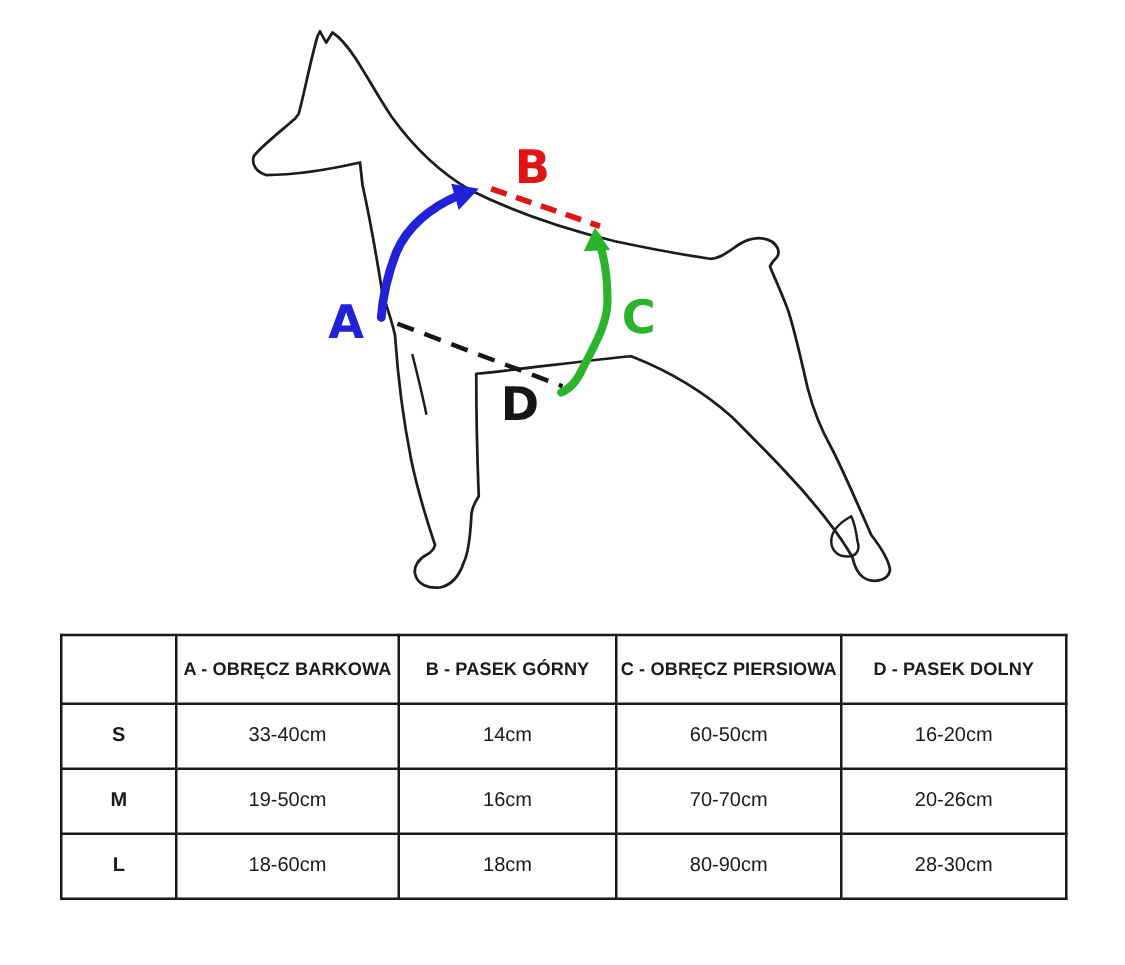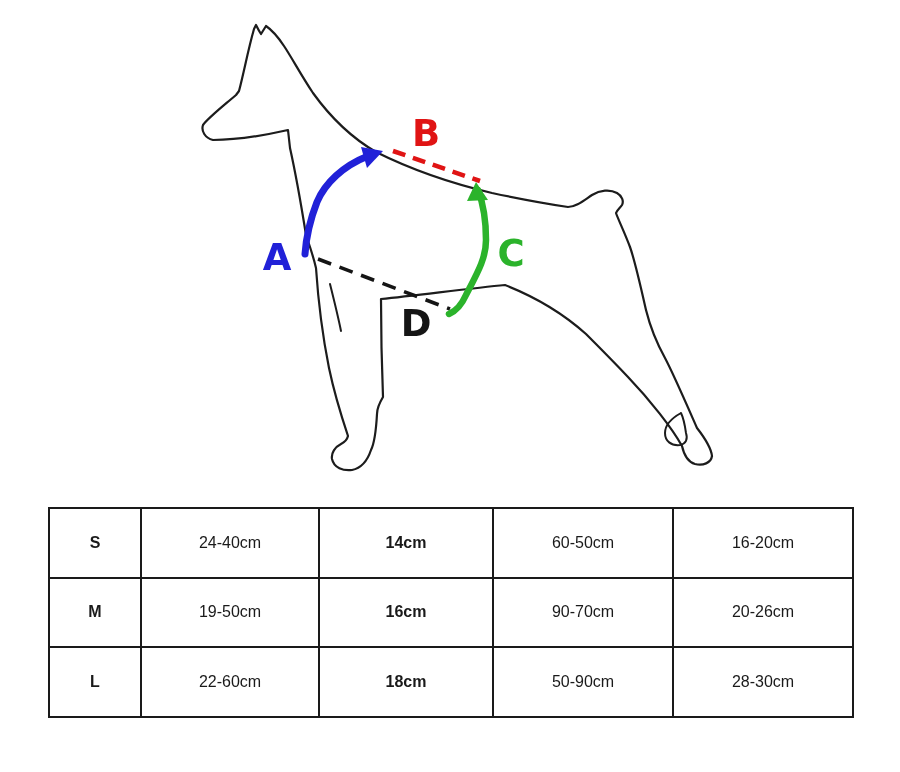"A - OBRĘCZ BARKOWA" tr { html: none -> <tr> <th></th> <th>A - OBRĘCZ BARKOWA</th> <th>B - PASEK GÓRNY</th> <th>C - OBRĘCZ PIERSIOWA</th> <th>D - PASEK DOLNY</th> </tr> }
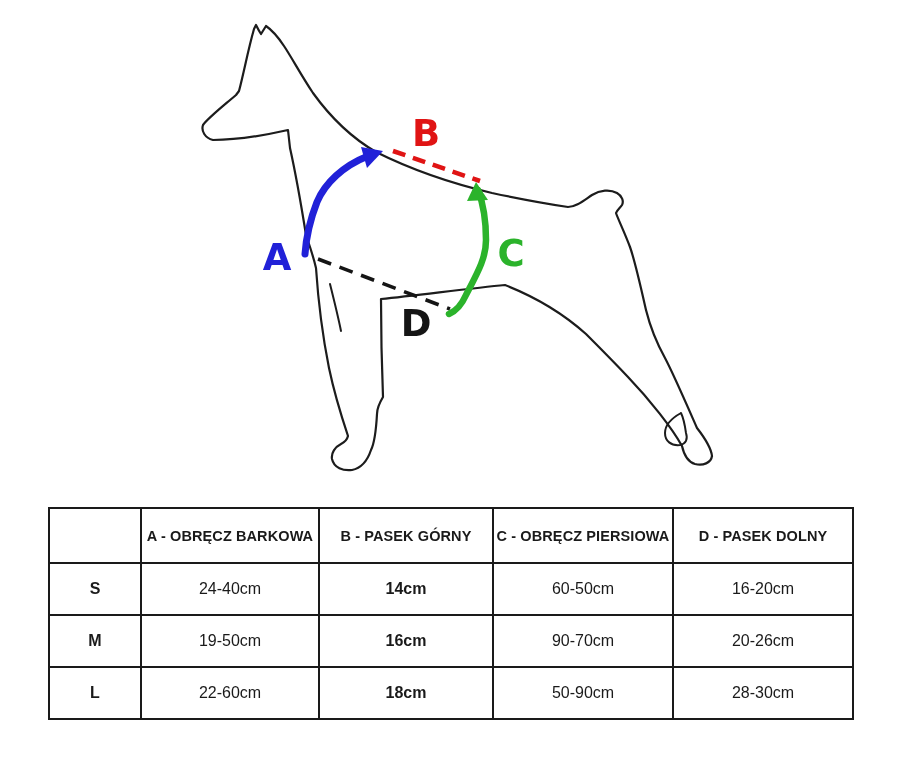"24-40cm" td { text: 24-40cm -> 33-40cm }
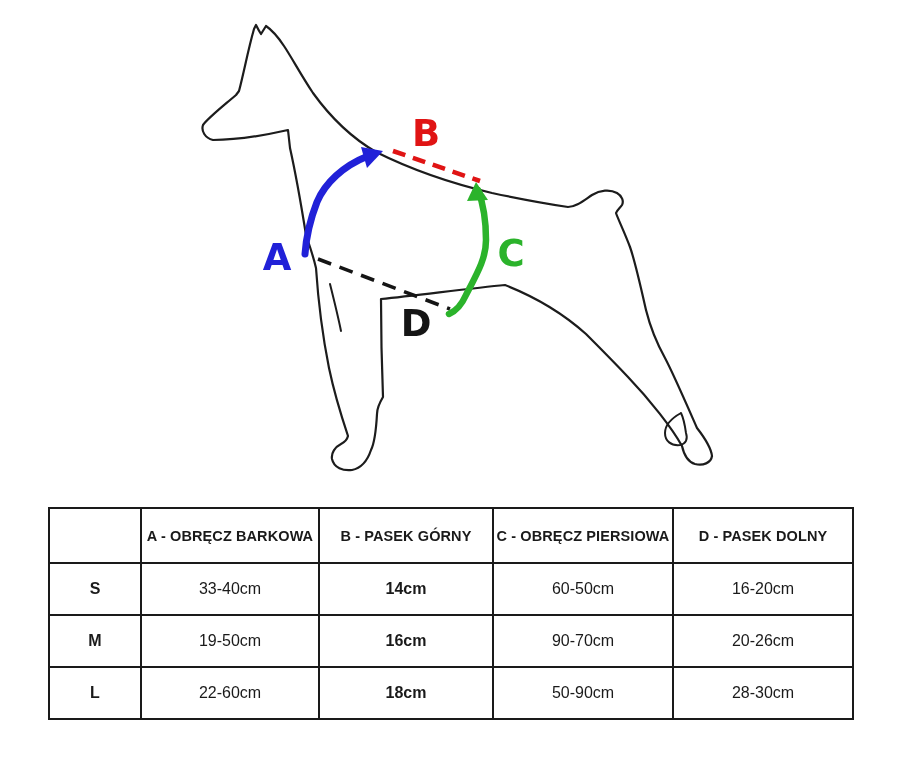"14cm" .col-b-cell { font-weight: bold -> normal }
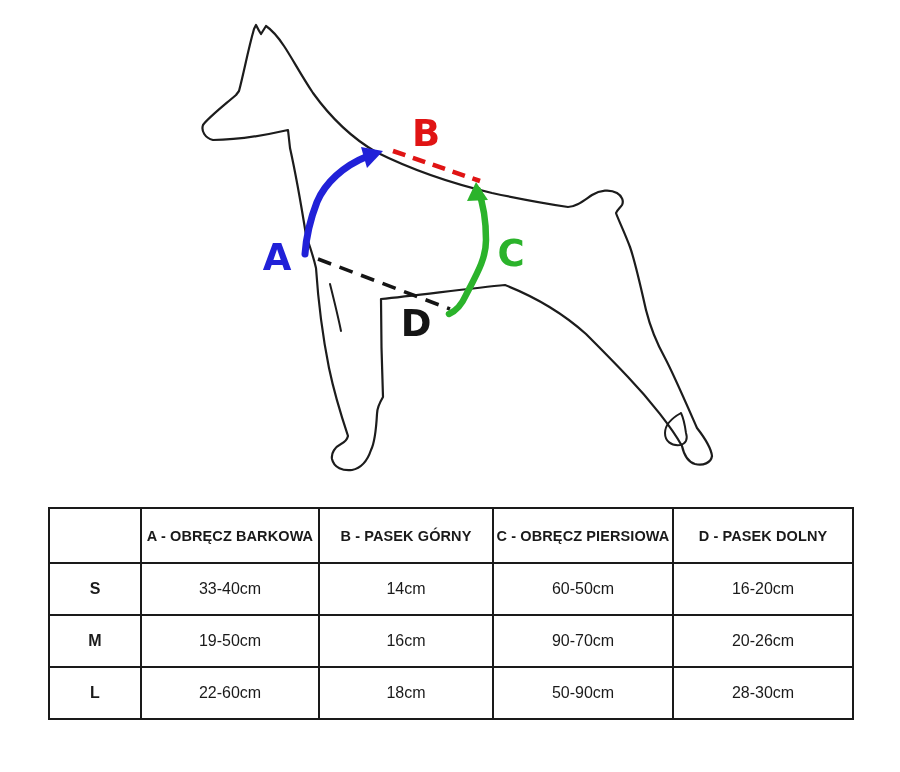"90-70cm" td { text: 90-70cm -> 70-70cm }
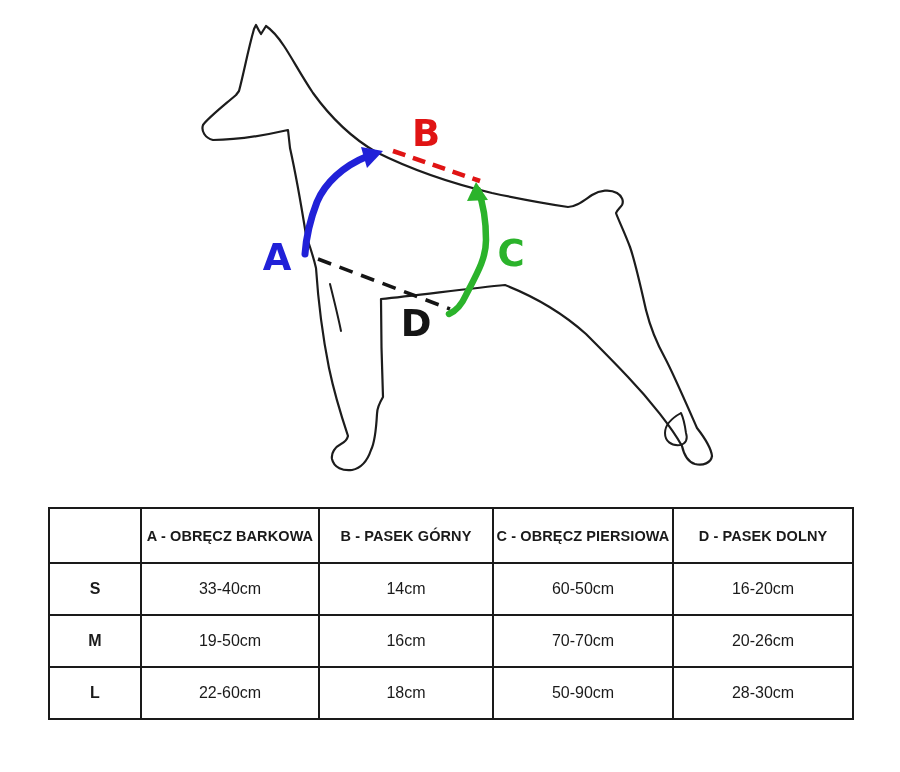"22-60cm" td { text: 22-60cm -> 18-60cm }
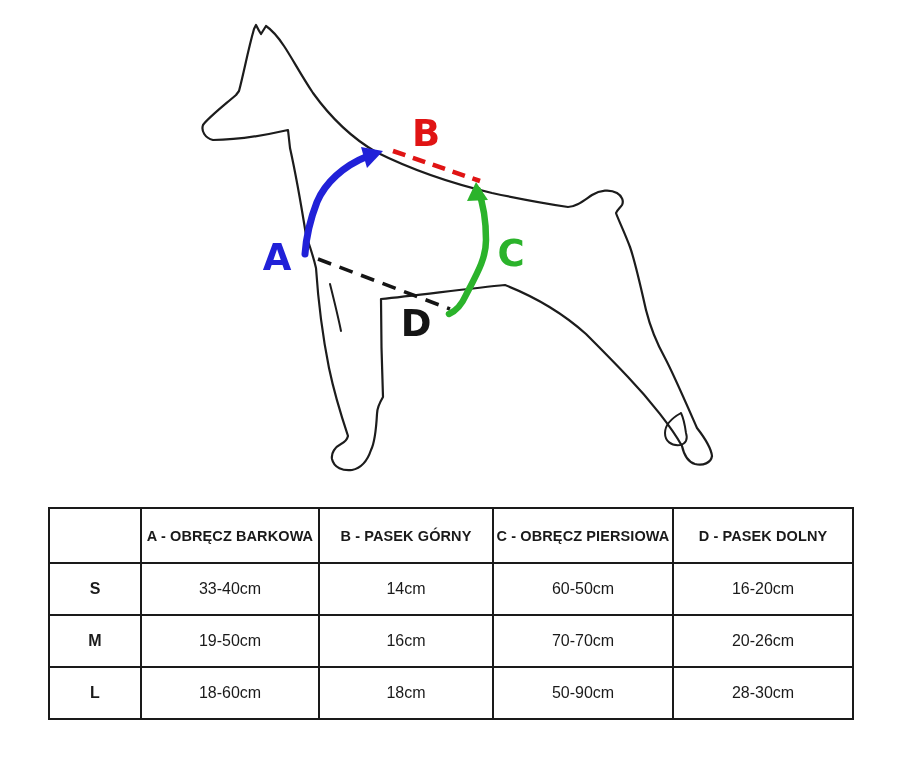"50-90cm" td { text: 50-90cm -> 80-90cm }
